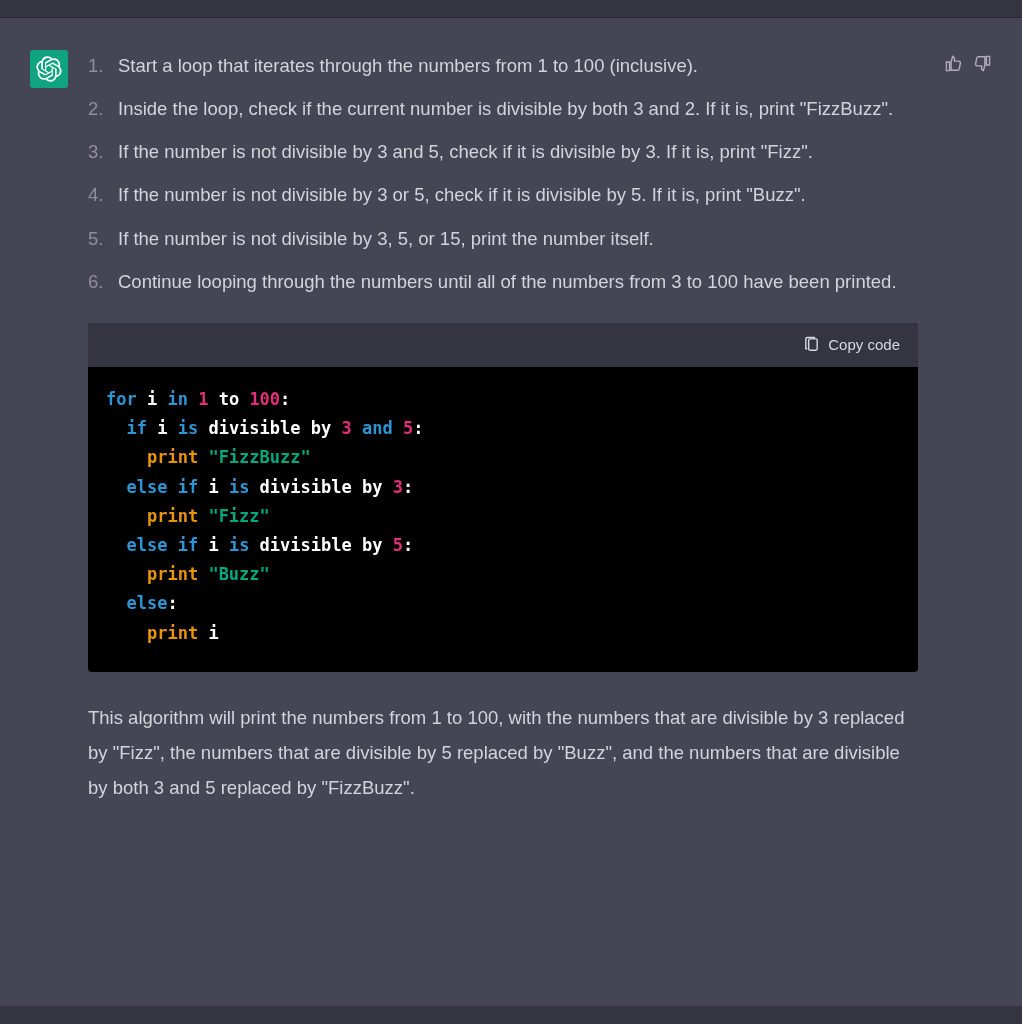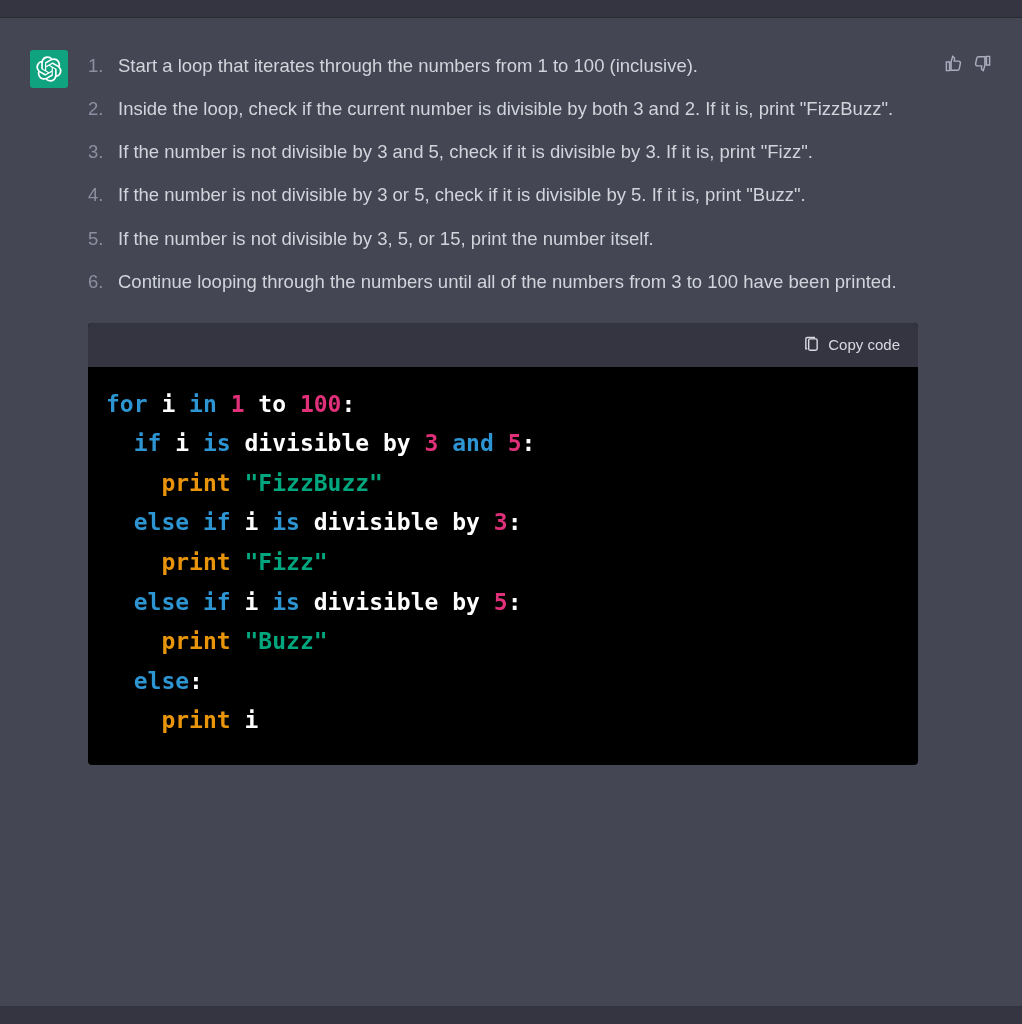"for i in 1 to" pre { font-size: 23px -> 17px }
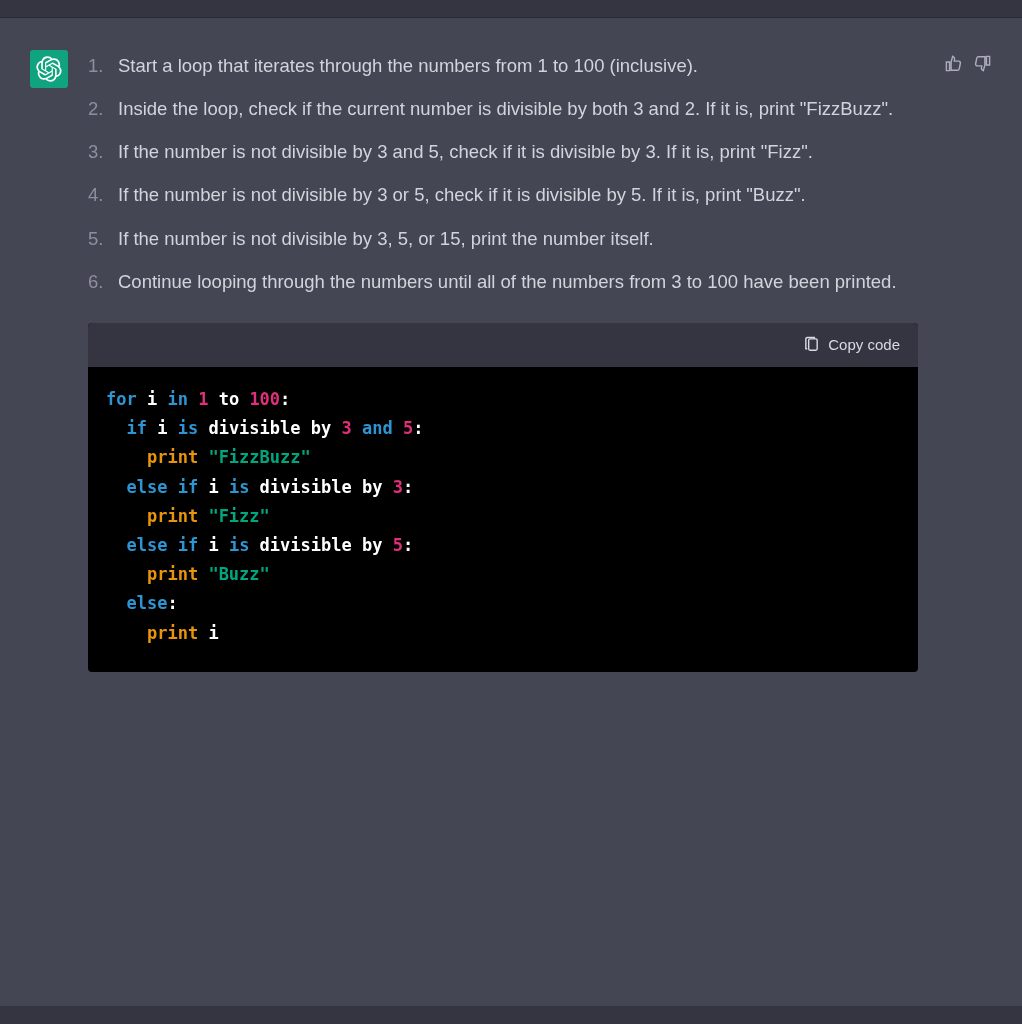"This algorithm will print the" p.outro { html: none -> <p>This algorithm will print the numbers from 1 to 100, with the numbers that are divisible by 3 replaced by "Fizz", the numbers that are divisible by 5 replaced by "Buzz", and the numbers that are divisible by both 3 and 5 replaced by "FizzBuzz".</p> }
